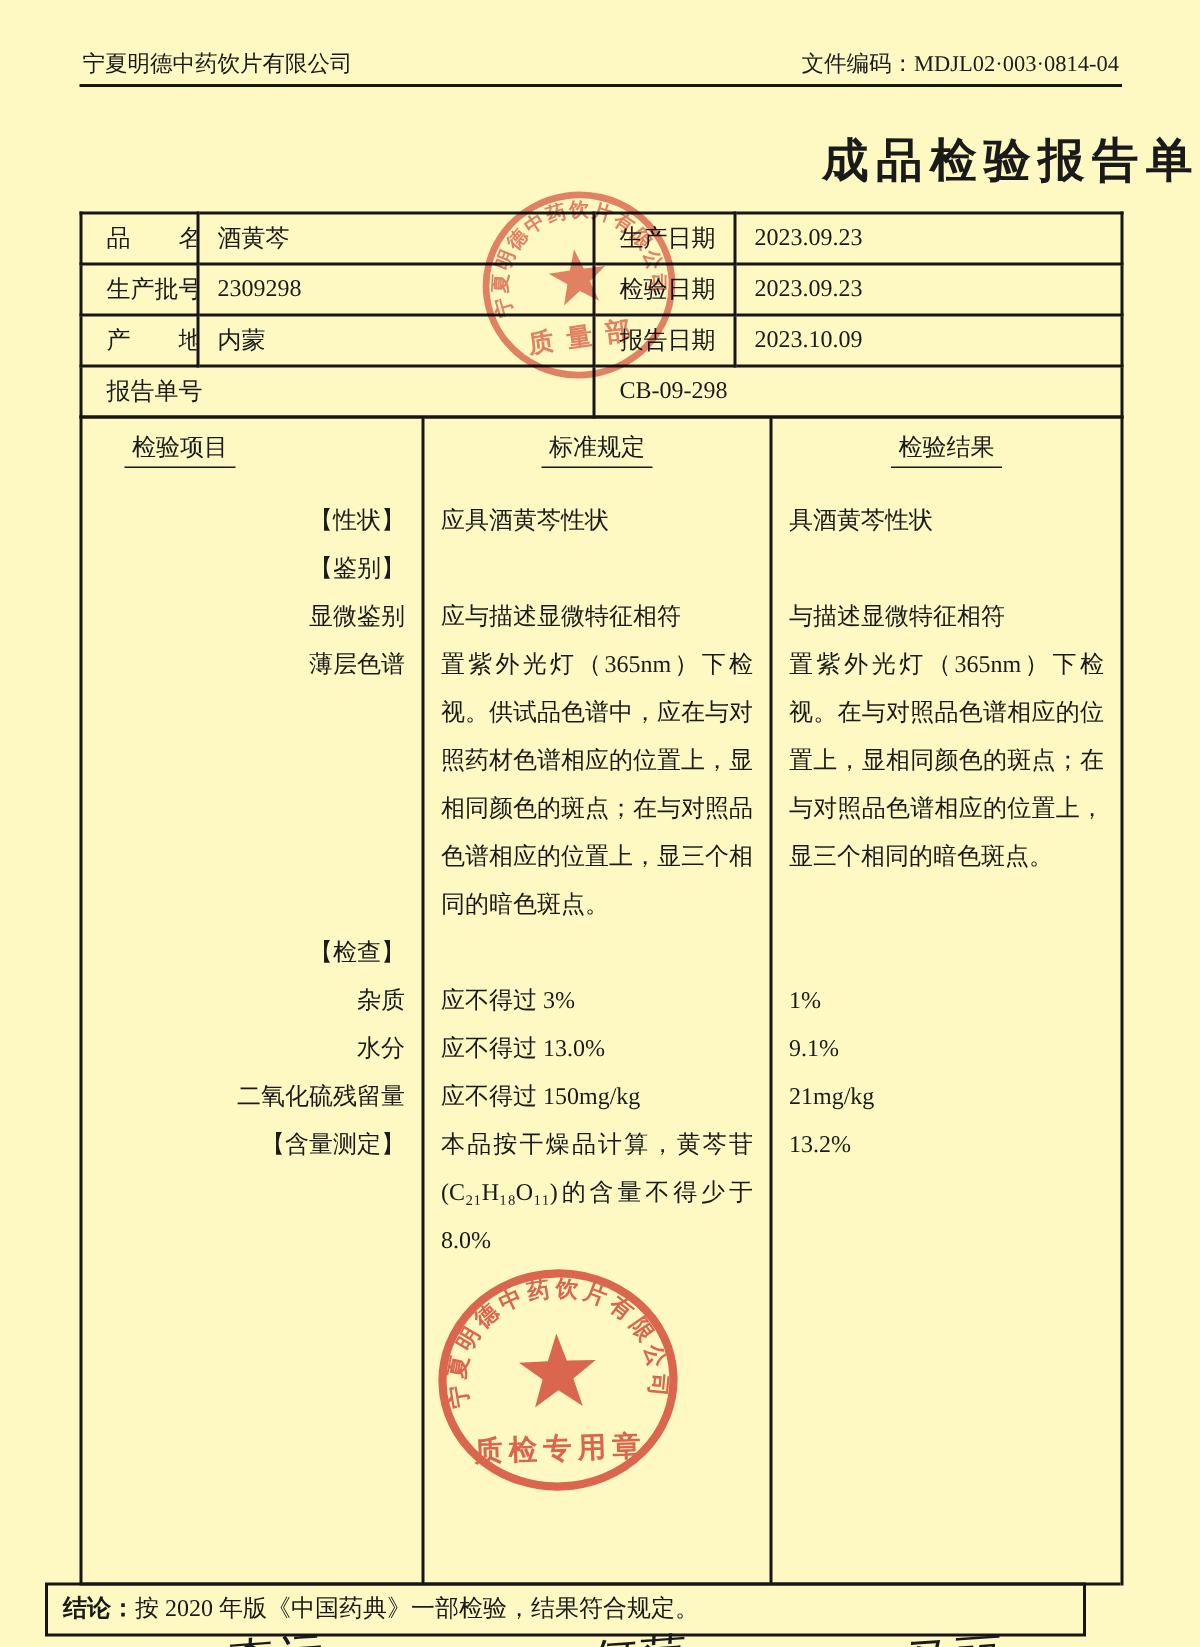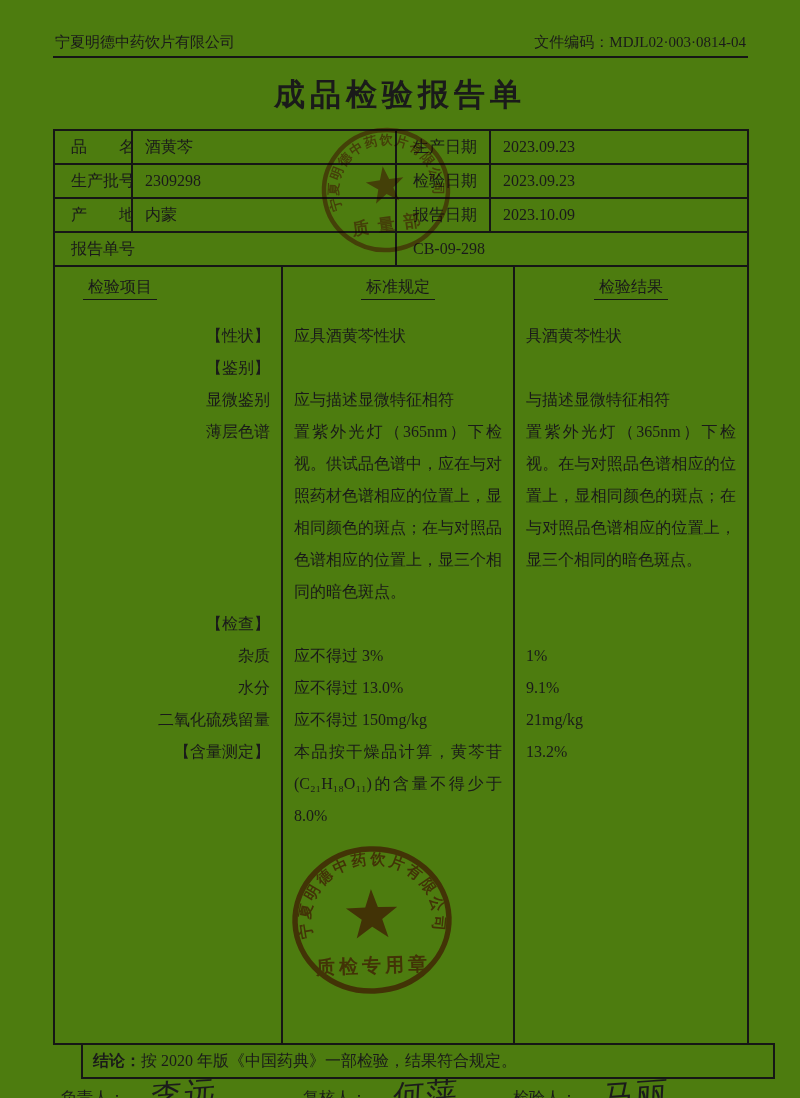"宁夏明德中药饮片有限公司" .page { background: #4d7c0f -> #fef9c3 }
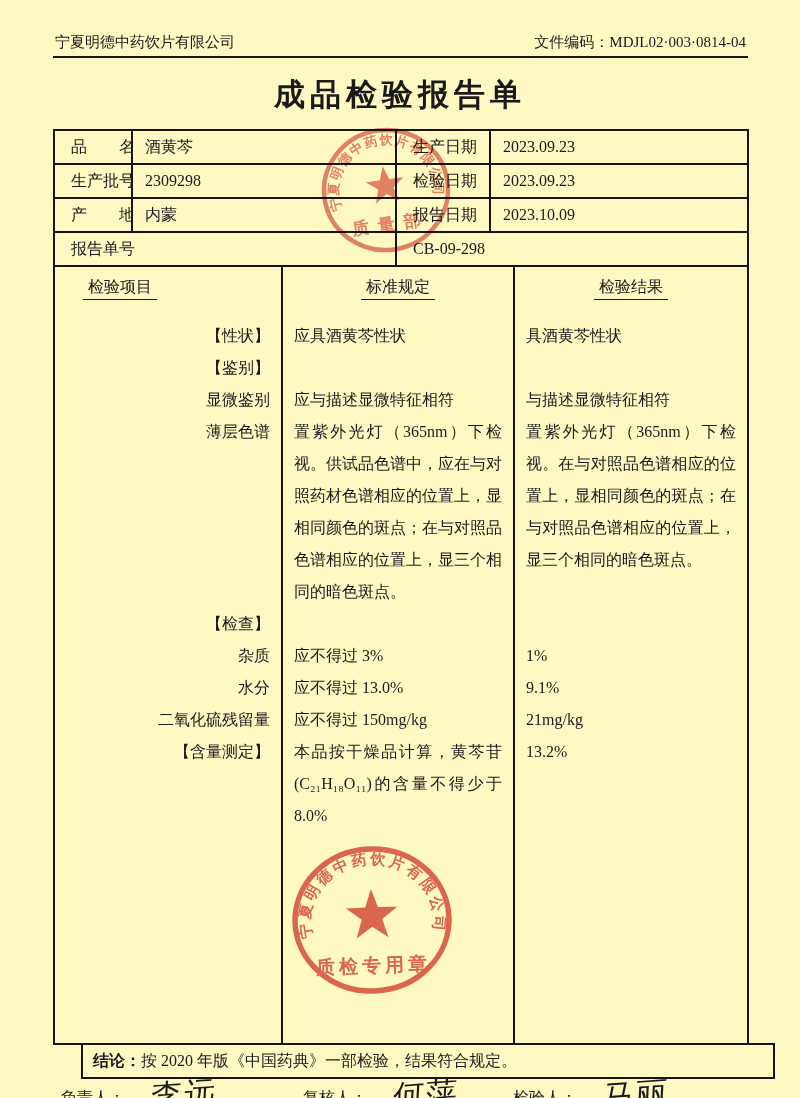"成品检验报告单" .page-title { margin-top: 16px -> 28px; text-align: center -> right }
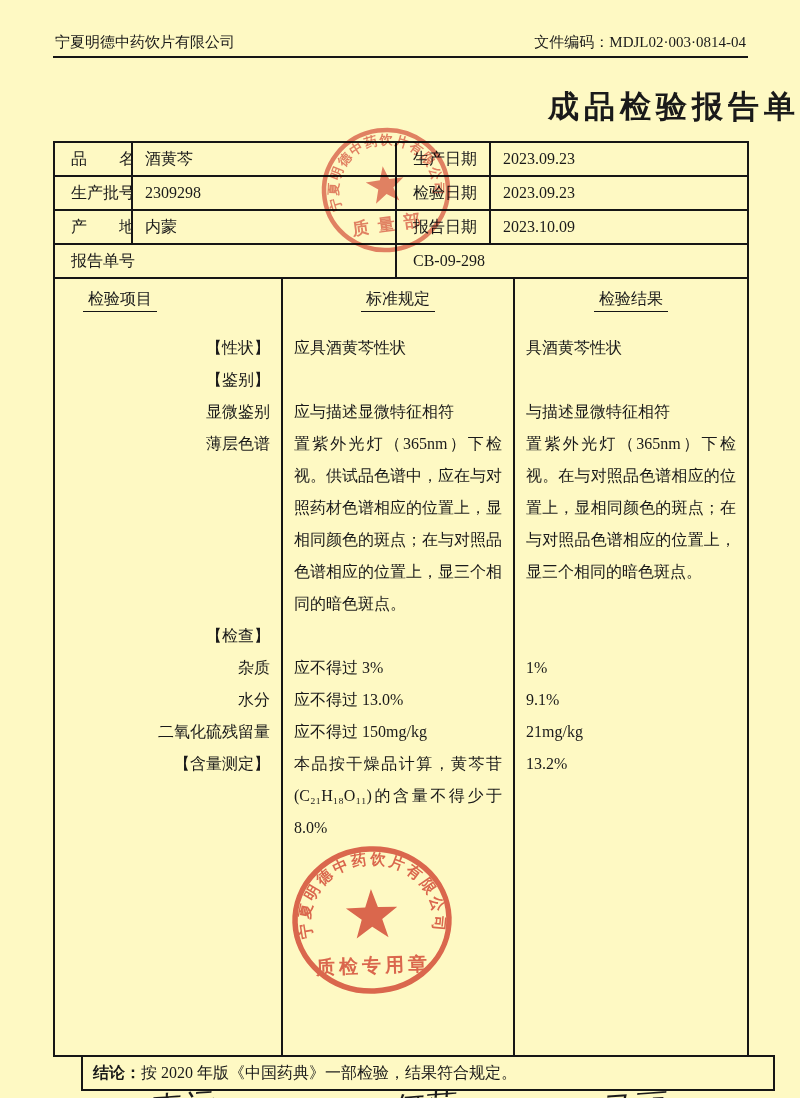"结论：按 2020 年版《中国药典》一部检验，结果符合规定。" .conclusion-row { margin: -2px 52px 0 81px -> -2px 52px 0 30px }
